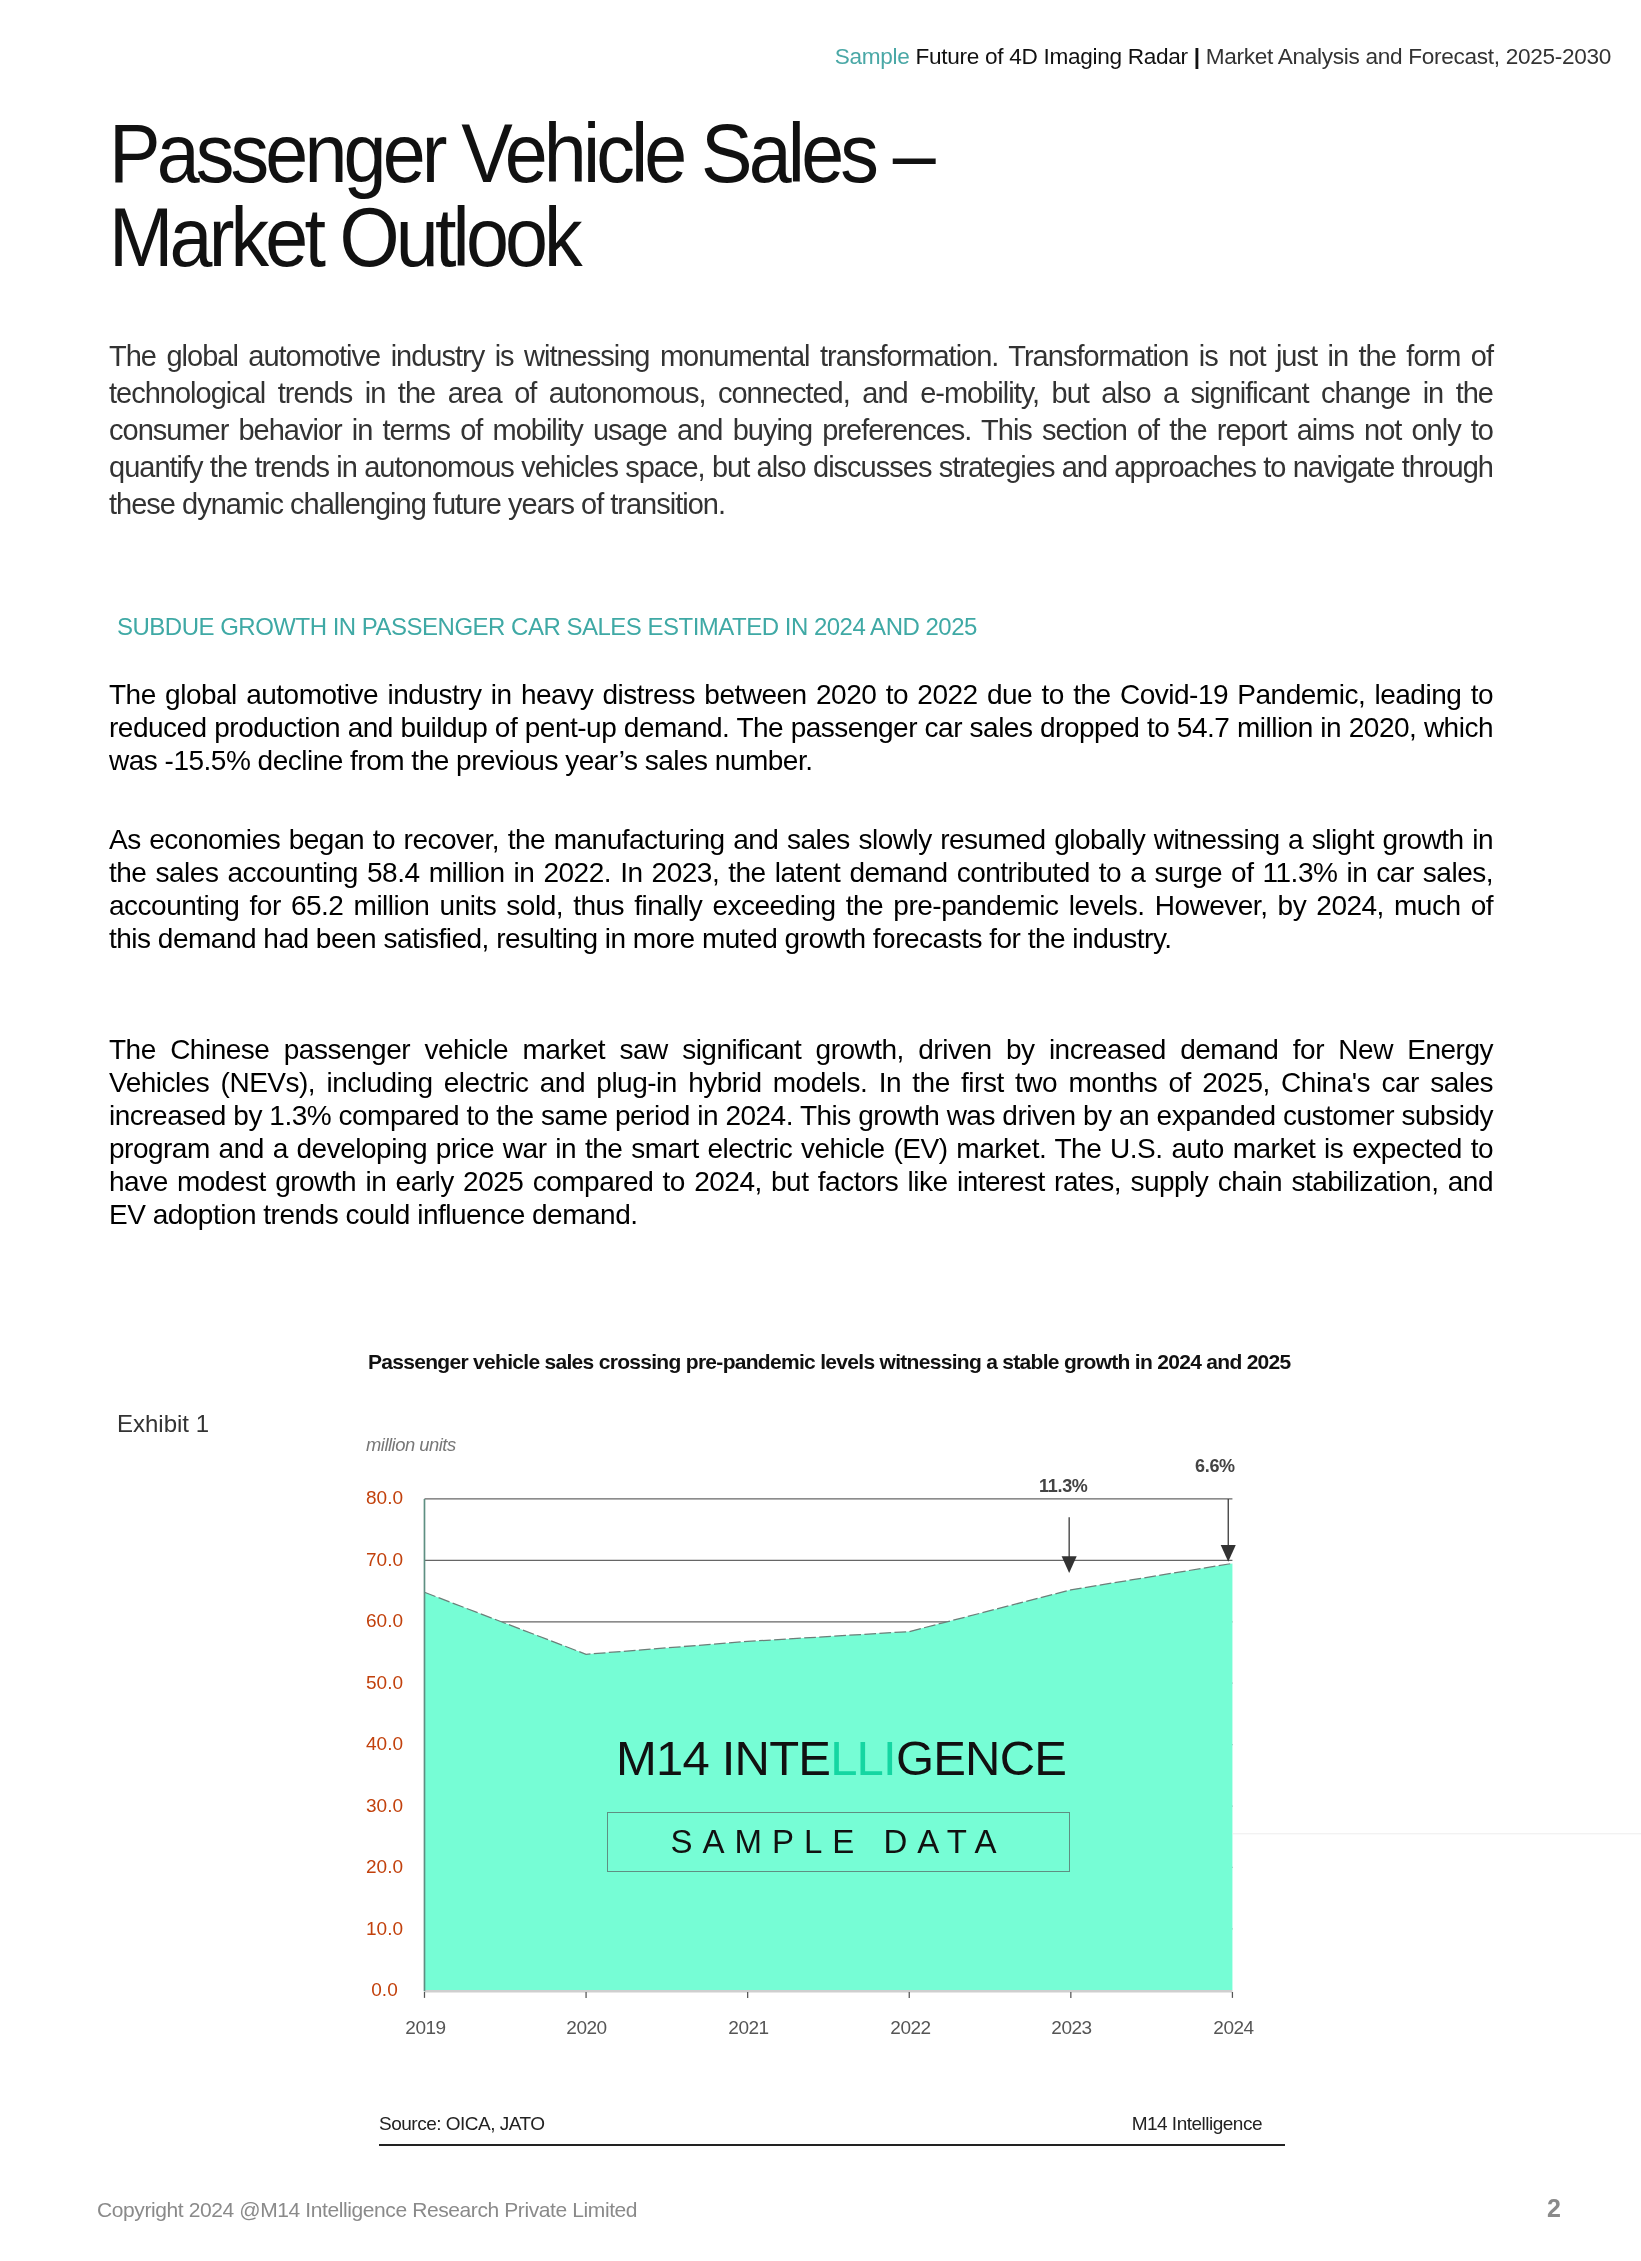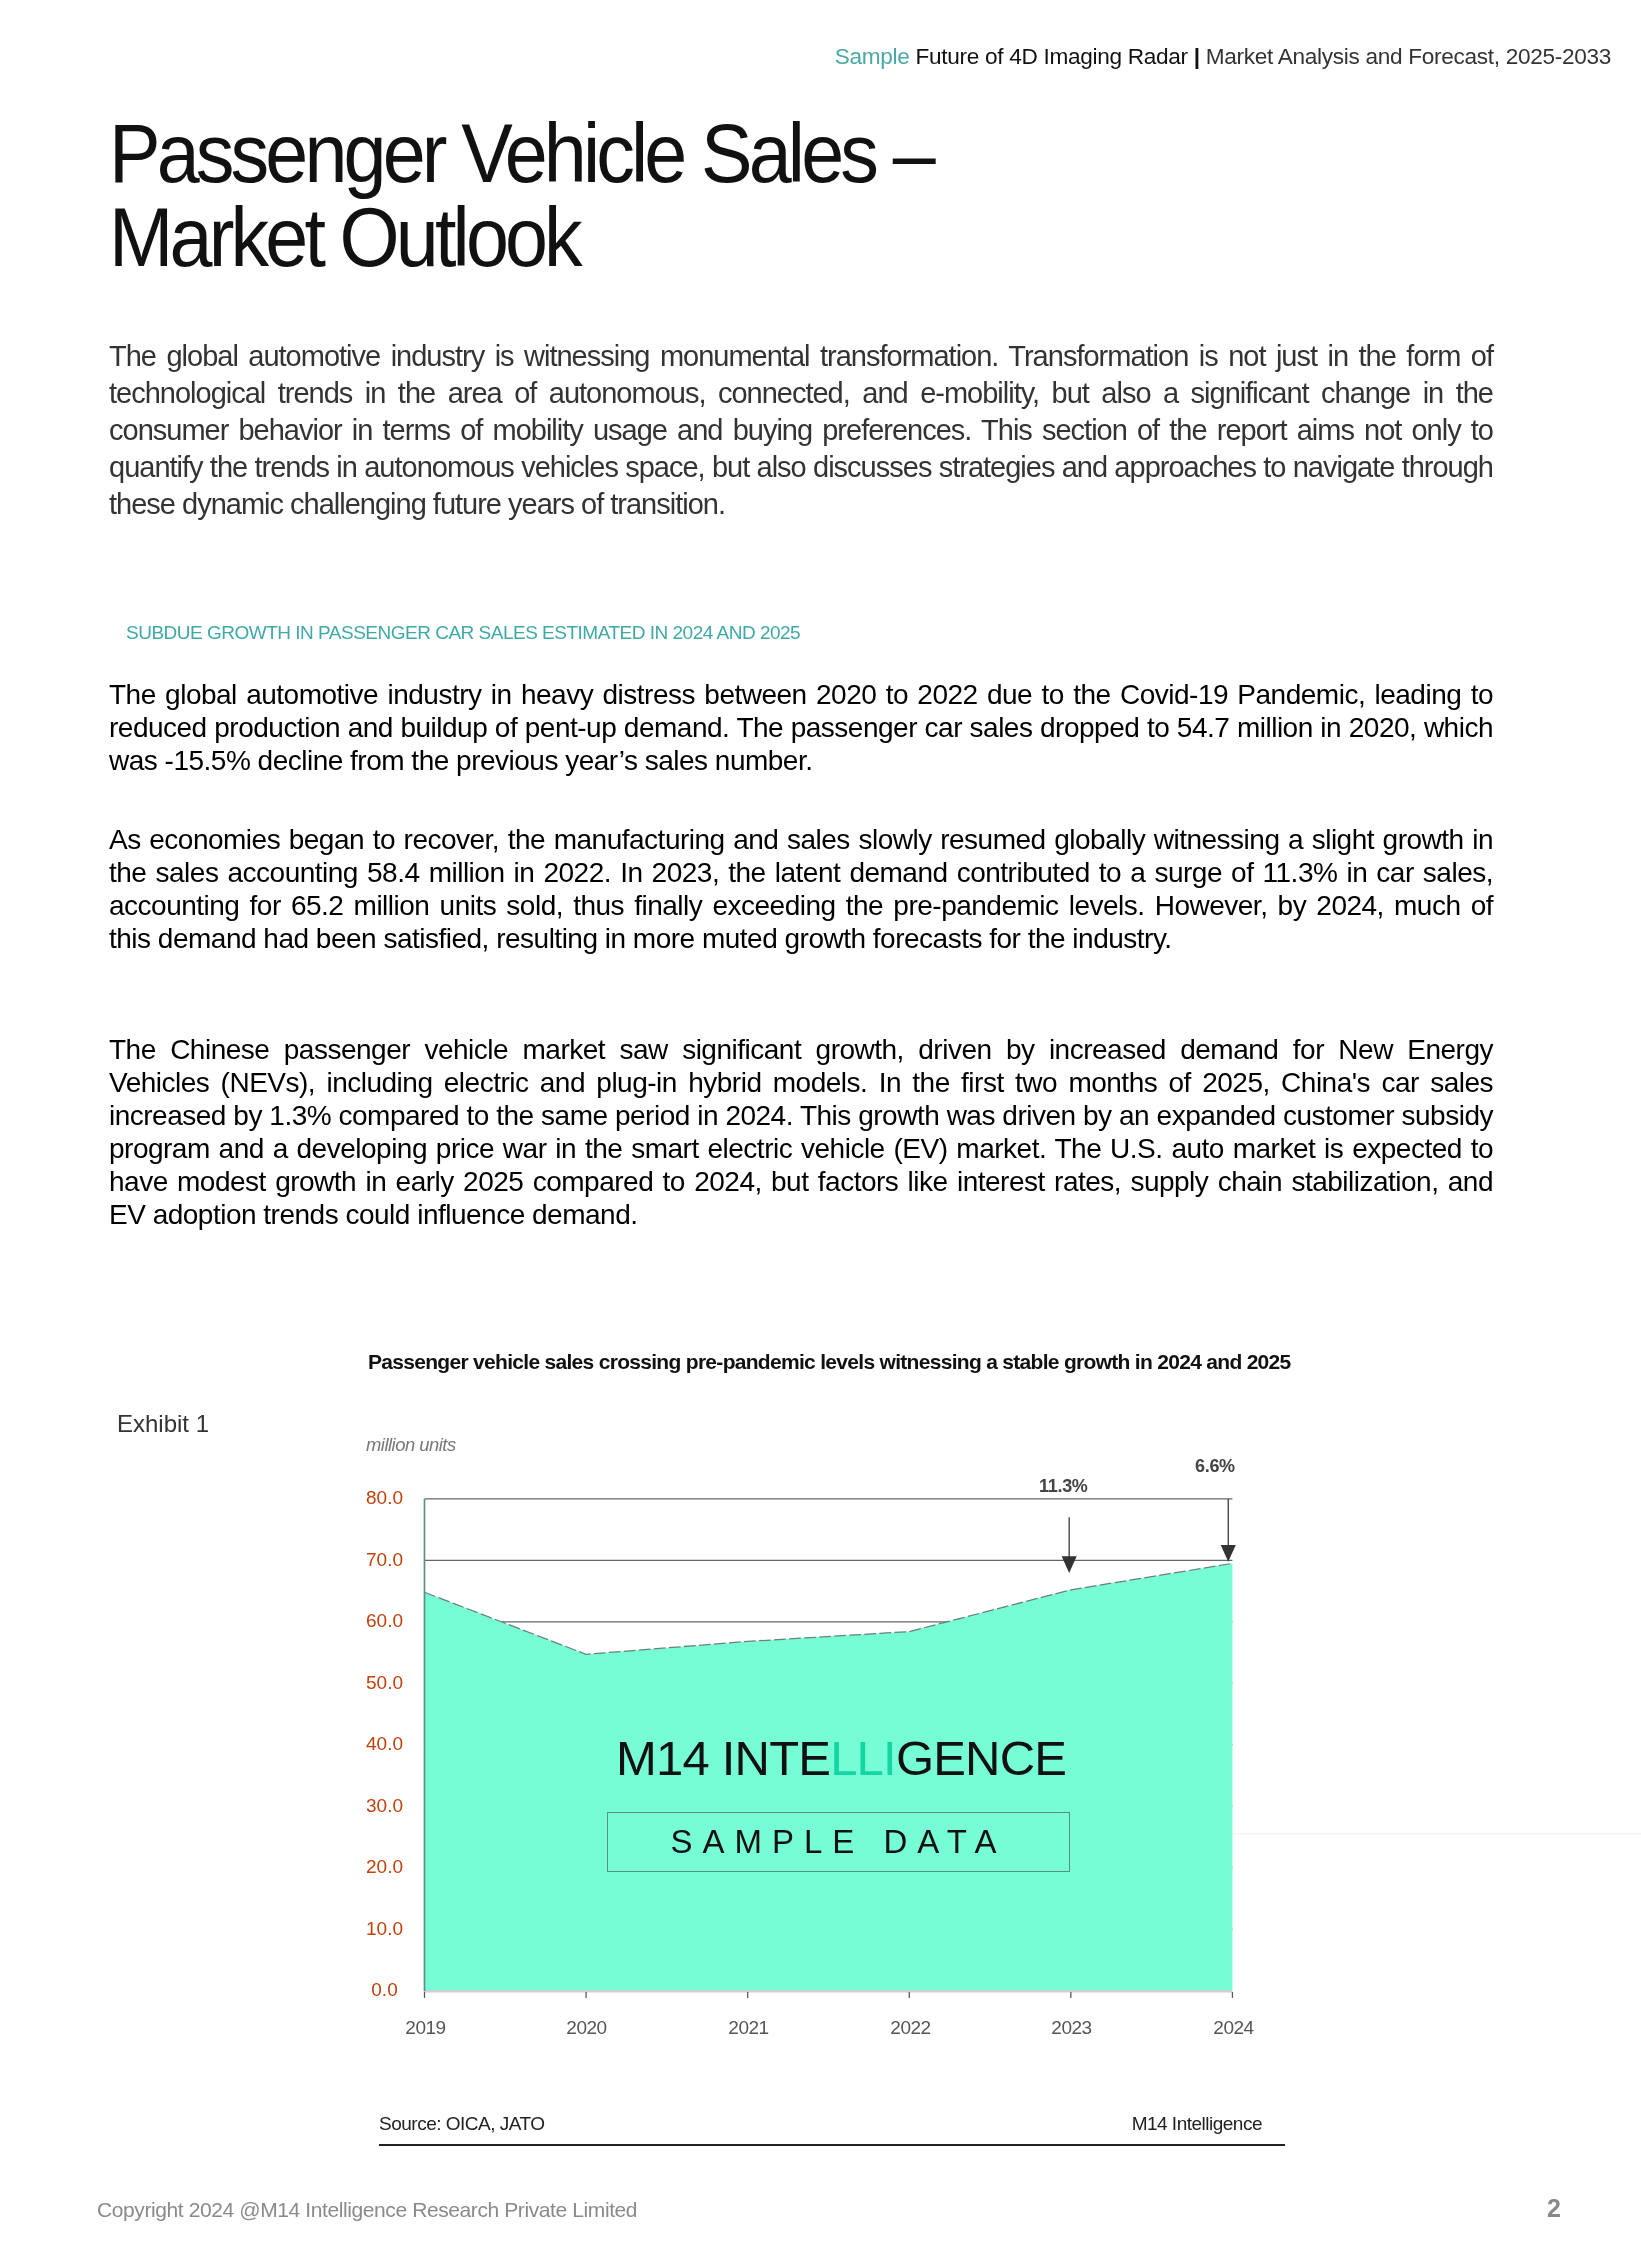"Market Analysis and Forecast, 2025-2033" span.sub { text: 2025-2033 -> 2025-2030 }
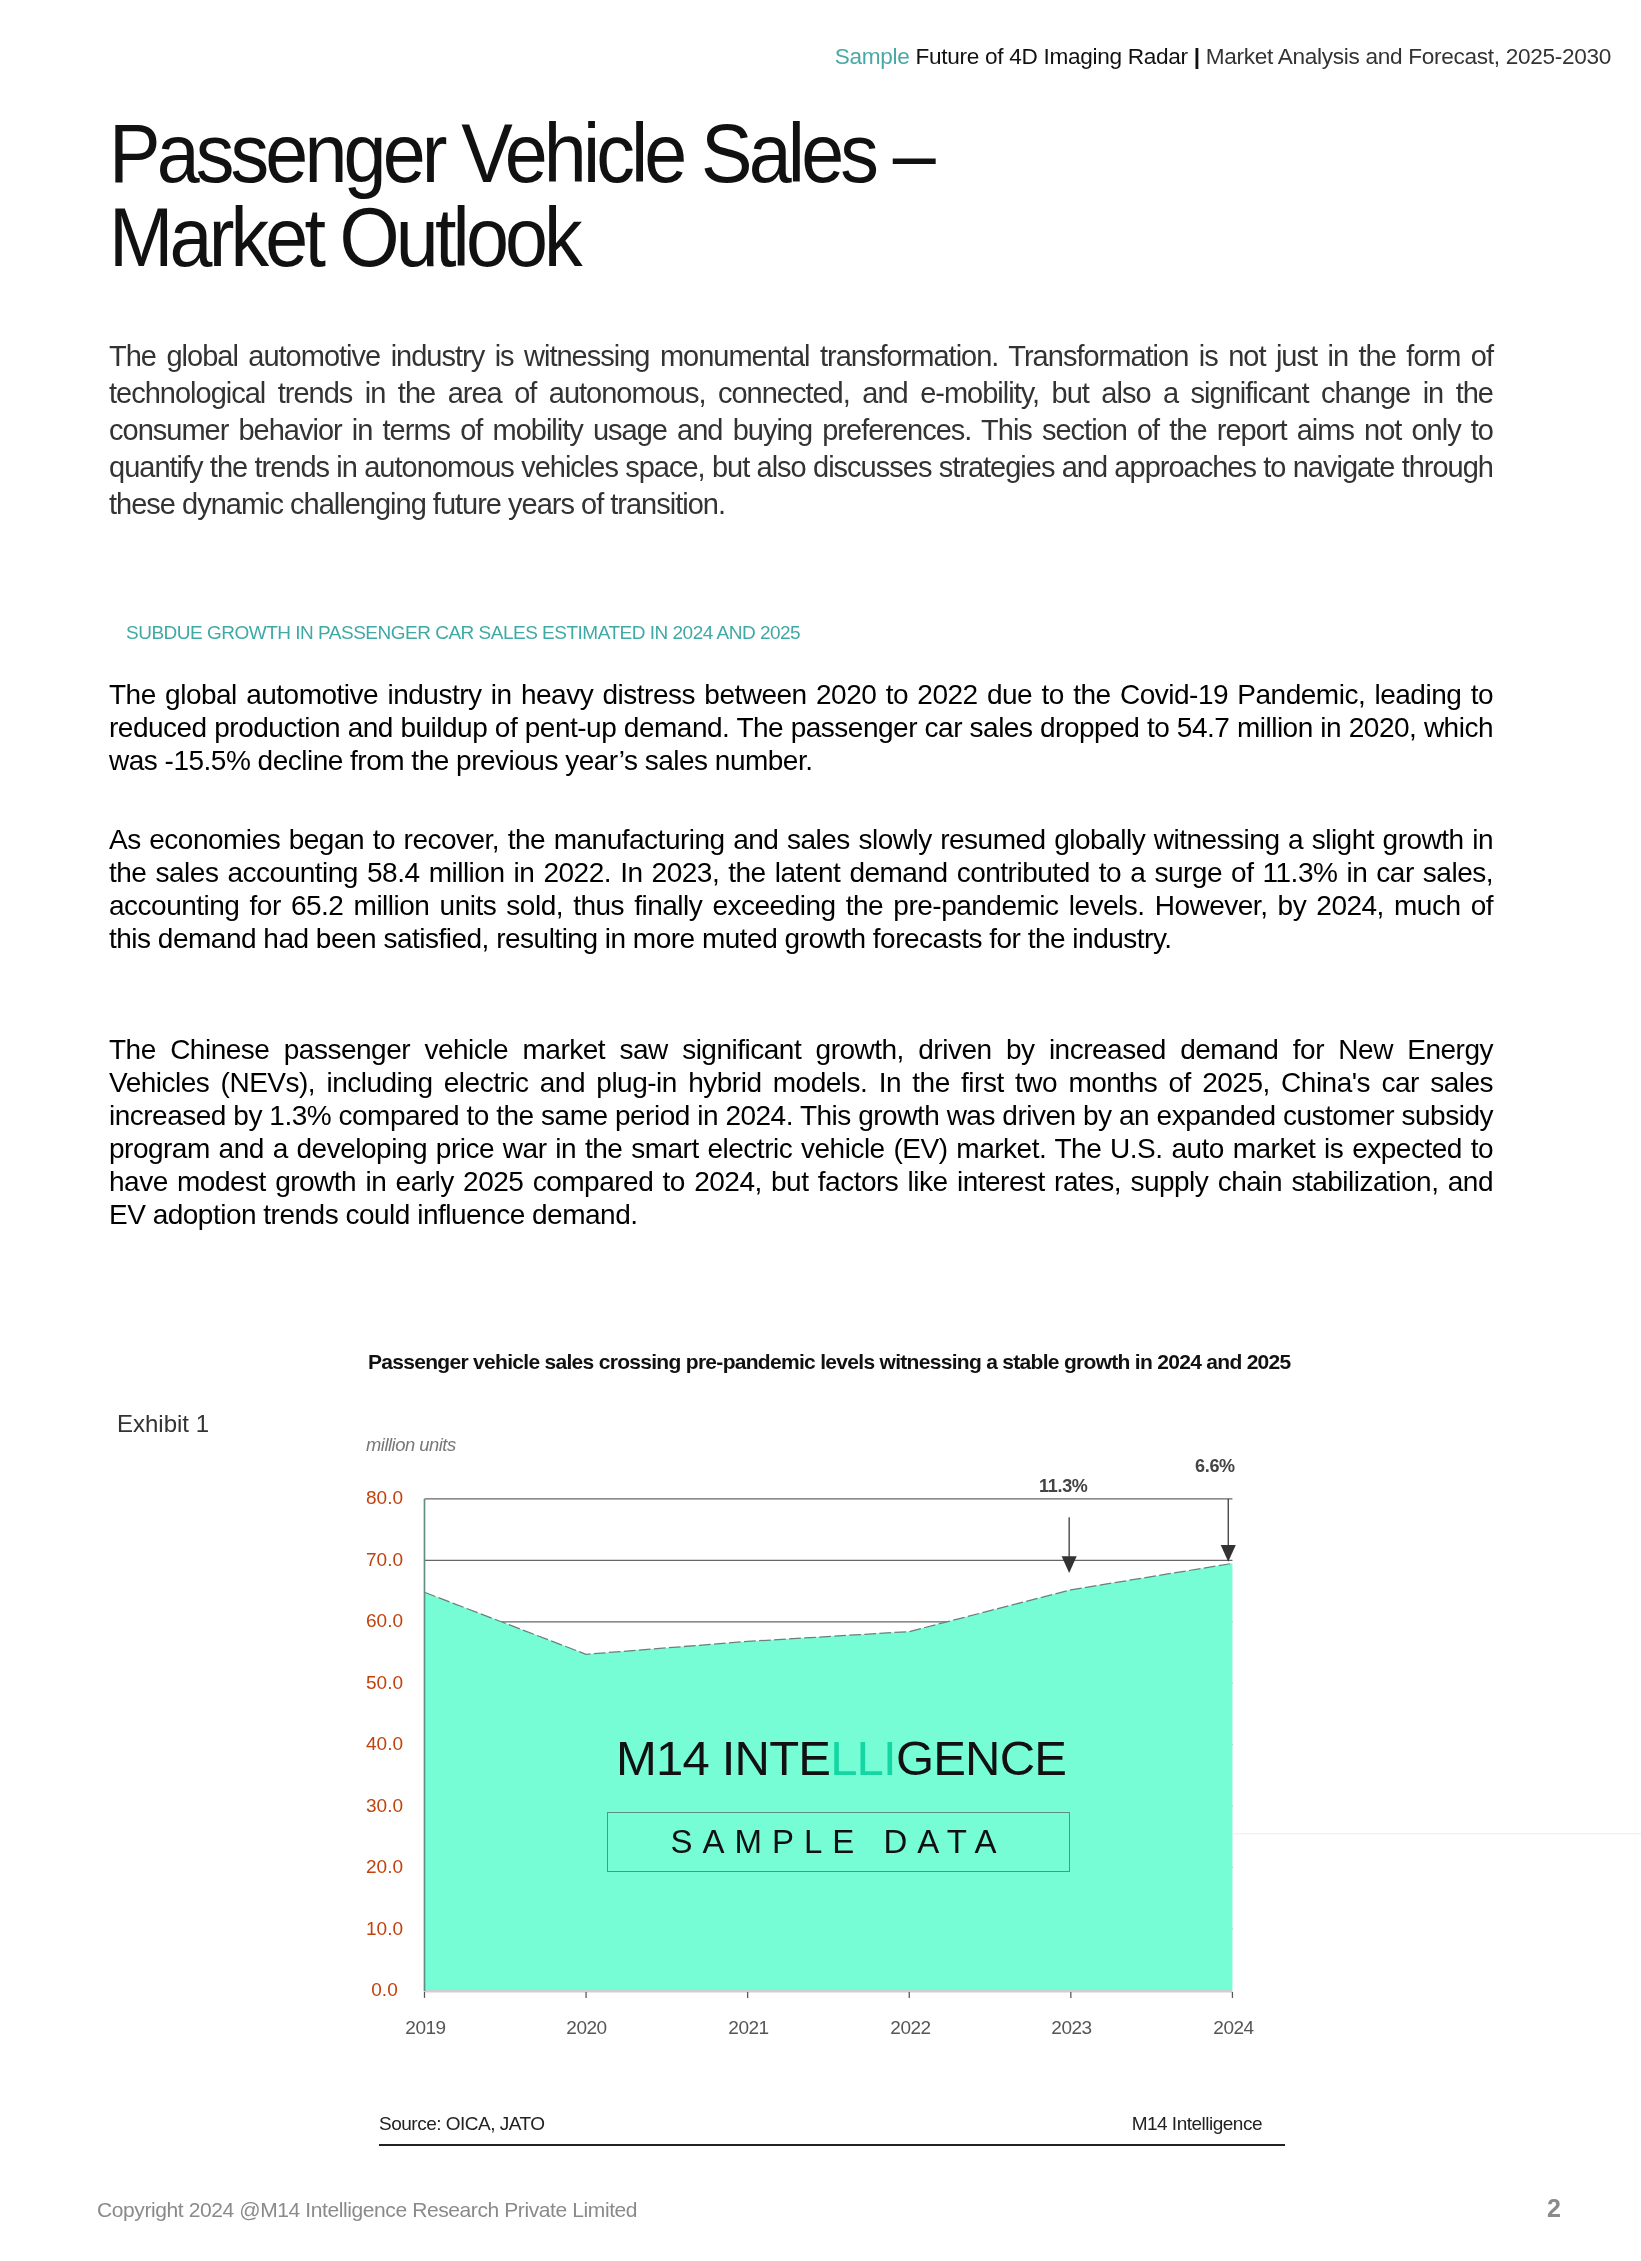"SUBDUE GROWTH IN PASSENGER CAR" .section-heading { font-size: 19px -> 24px; margin: 17px -> 8px }
